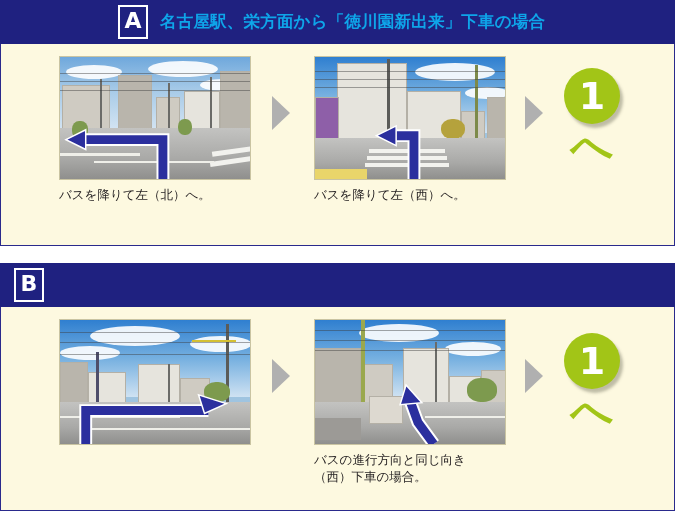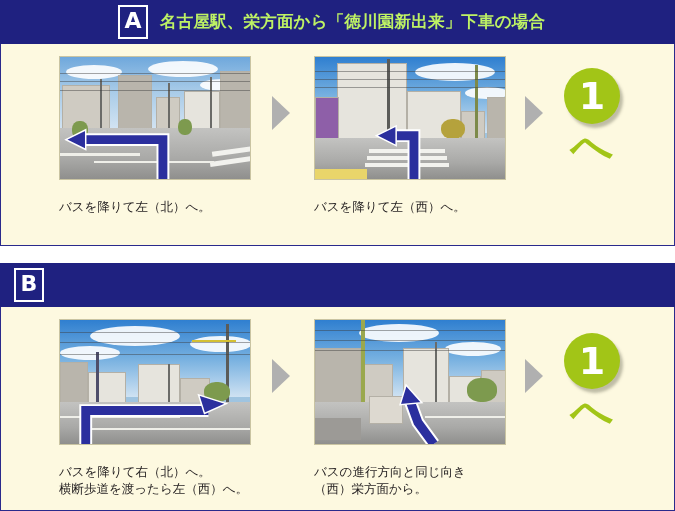"名古屋駅、栄方面から「徳川園新出来」下車の場合" .header-title { color: #bef264 -> #0ea5e9 }
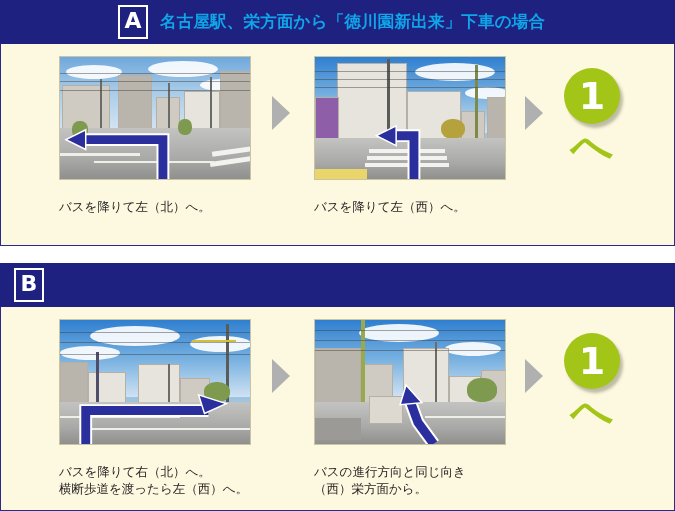"バスを降りて左（北）へ。" .caption { margin-top: 18px -> 6px }
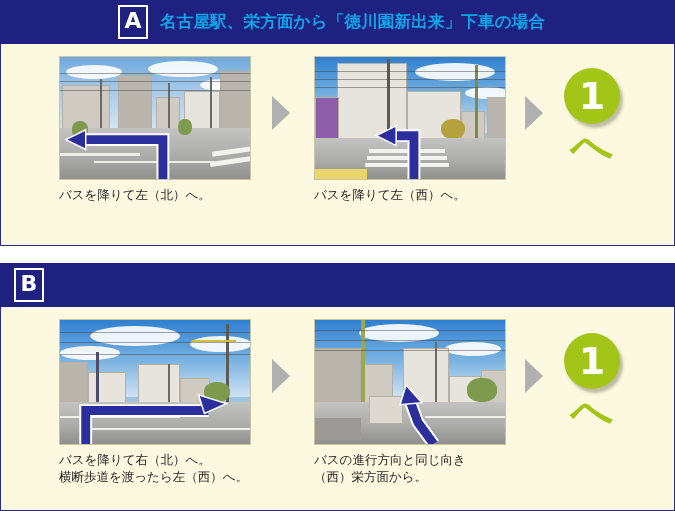"バスを降りて右（北）へ。" div.caption { html: <div>バスを降りて右（北）へ。 横断歩道を渡ったら左（西）へ。</div> -> none }
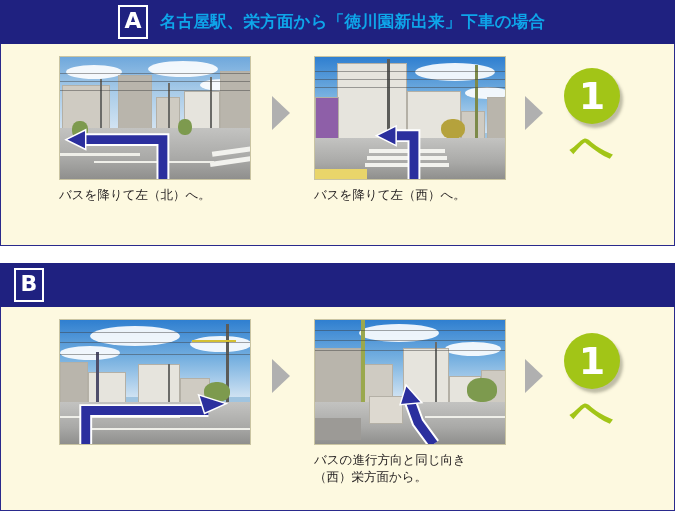"バスの進行方向と同じ向き" div.caption { text: 栄方面から -> 下車の場合 }
